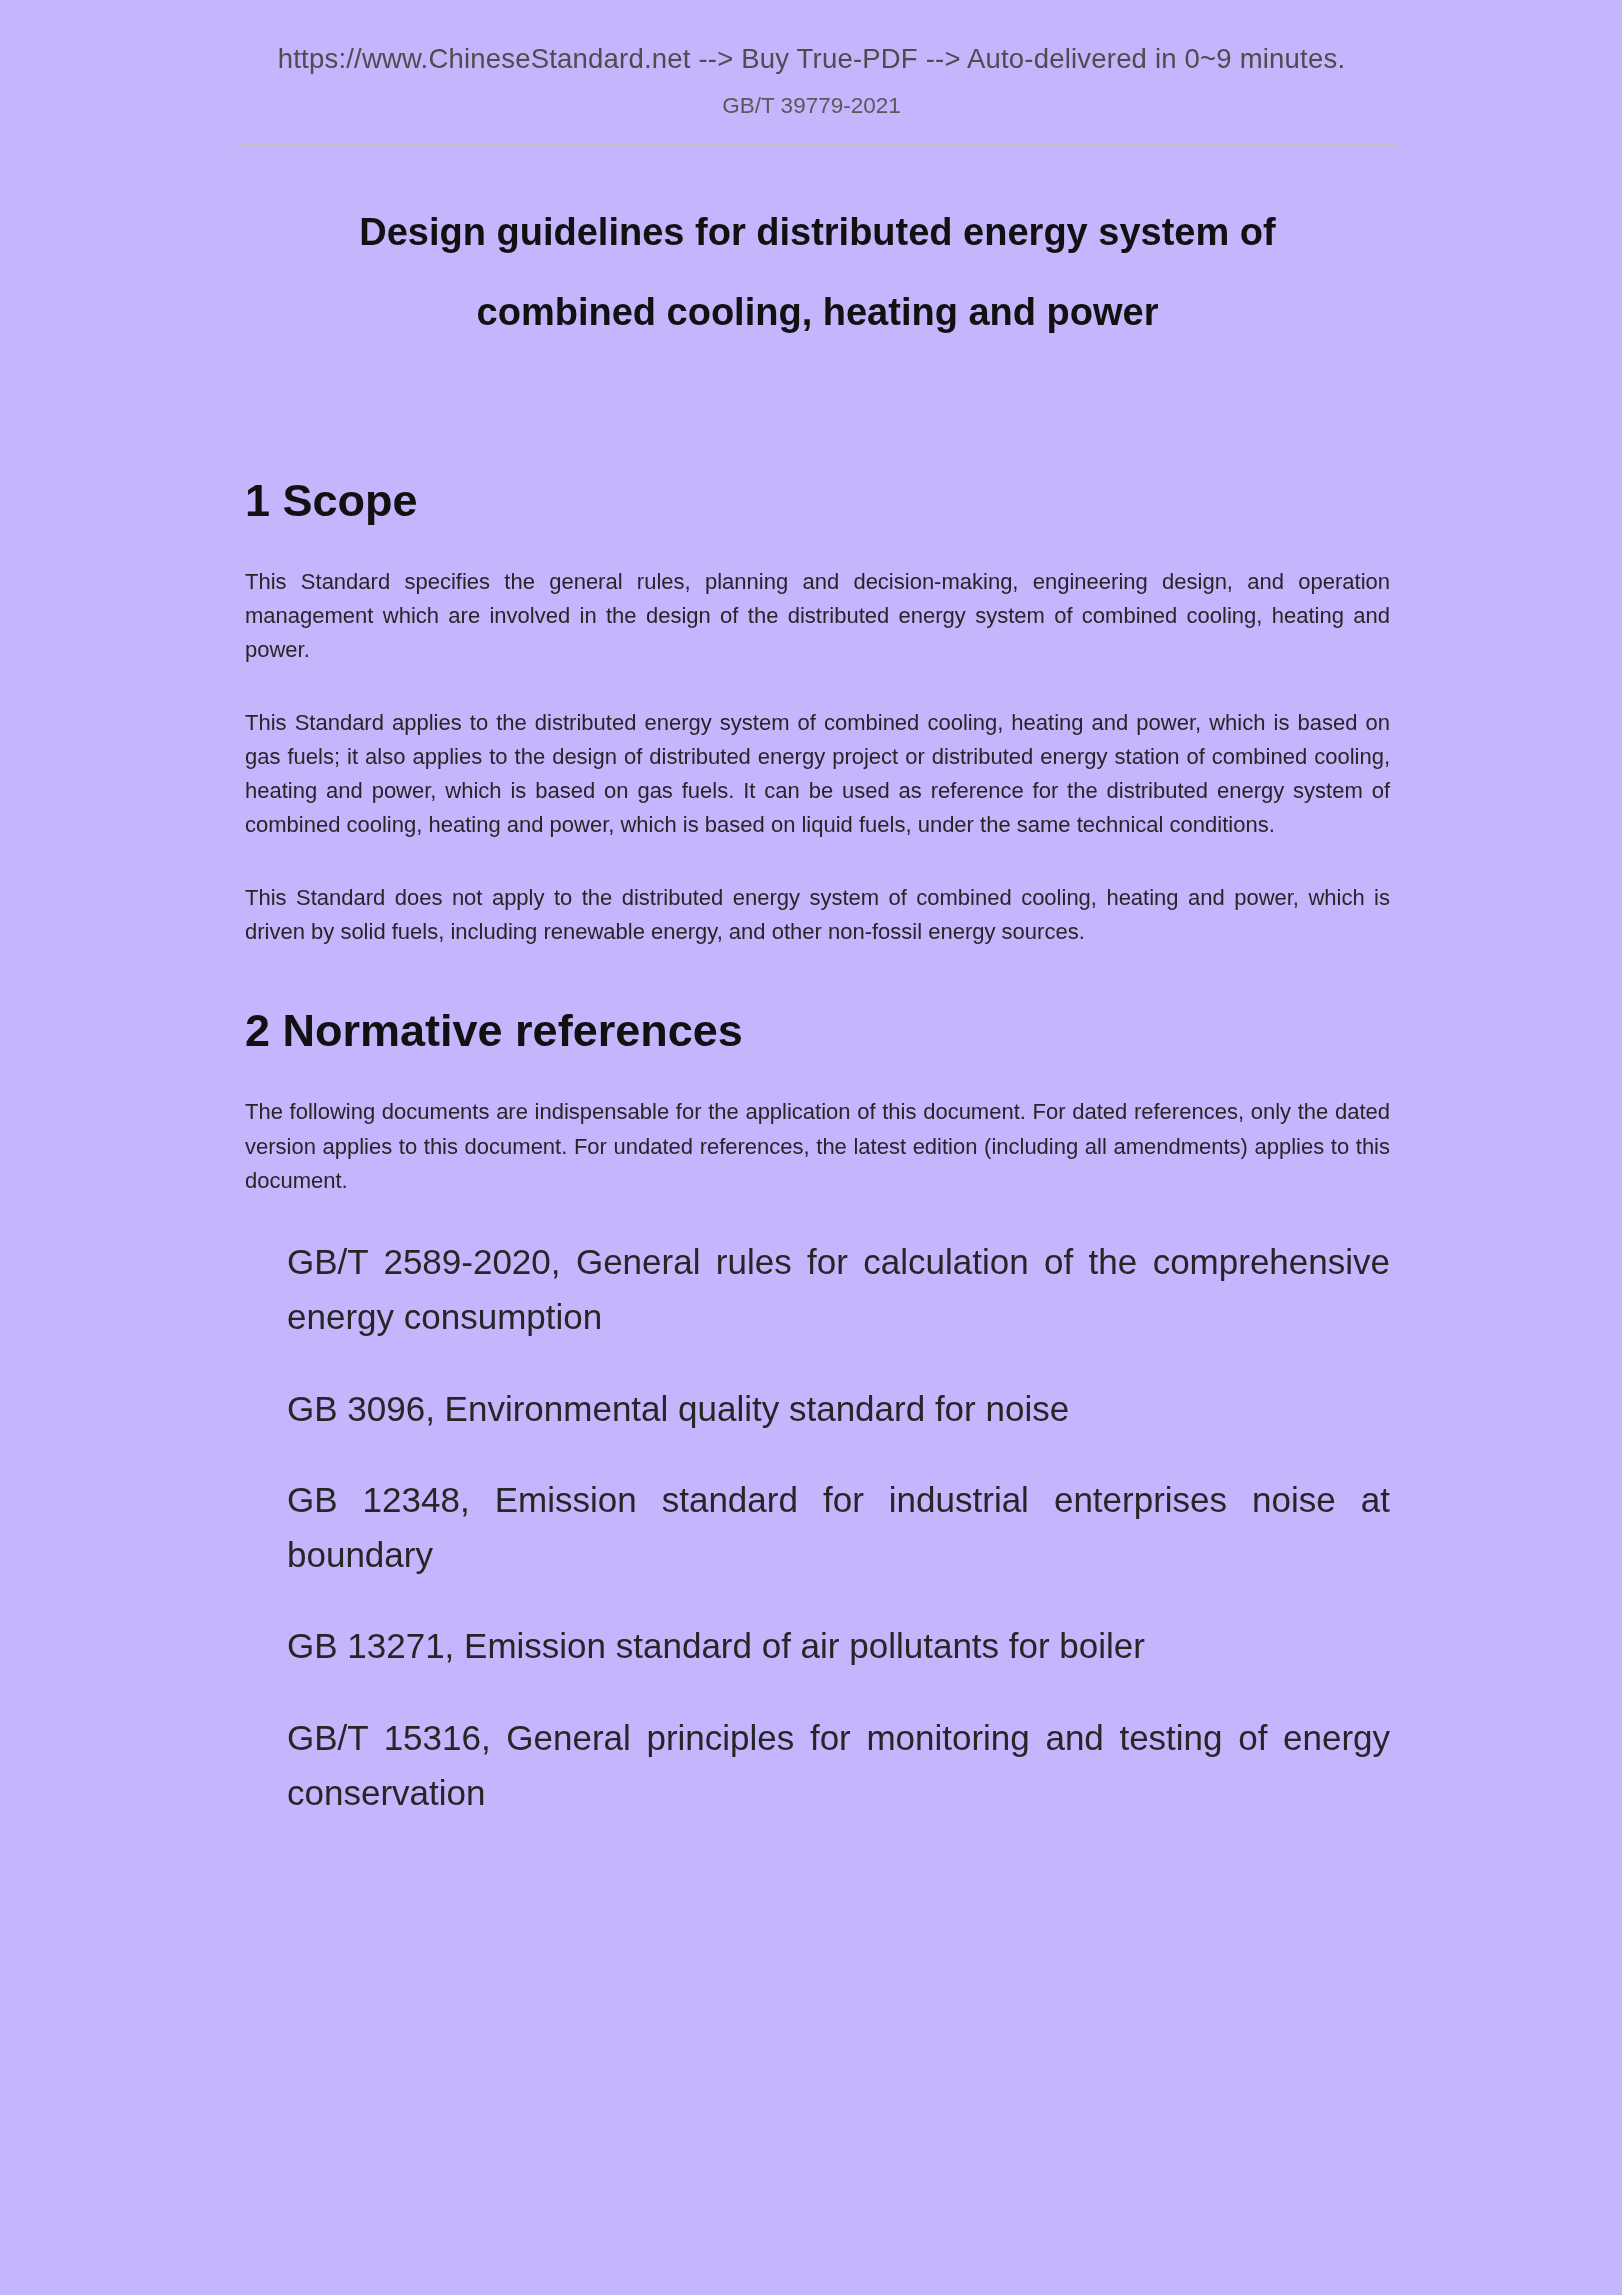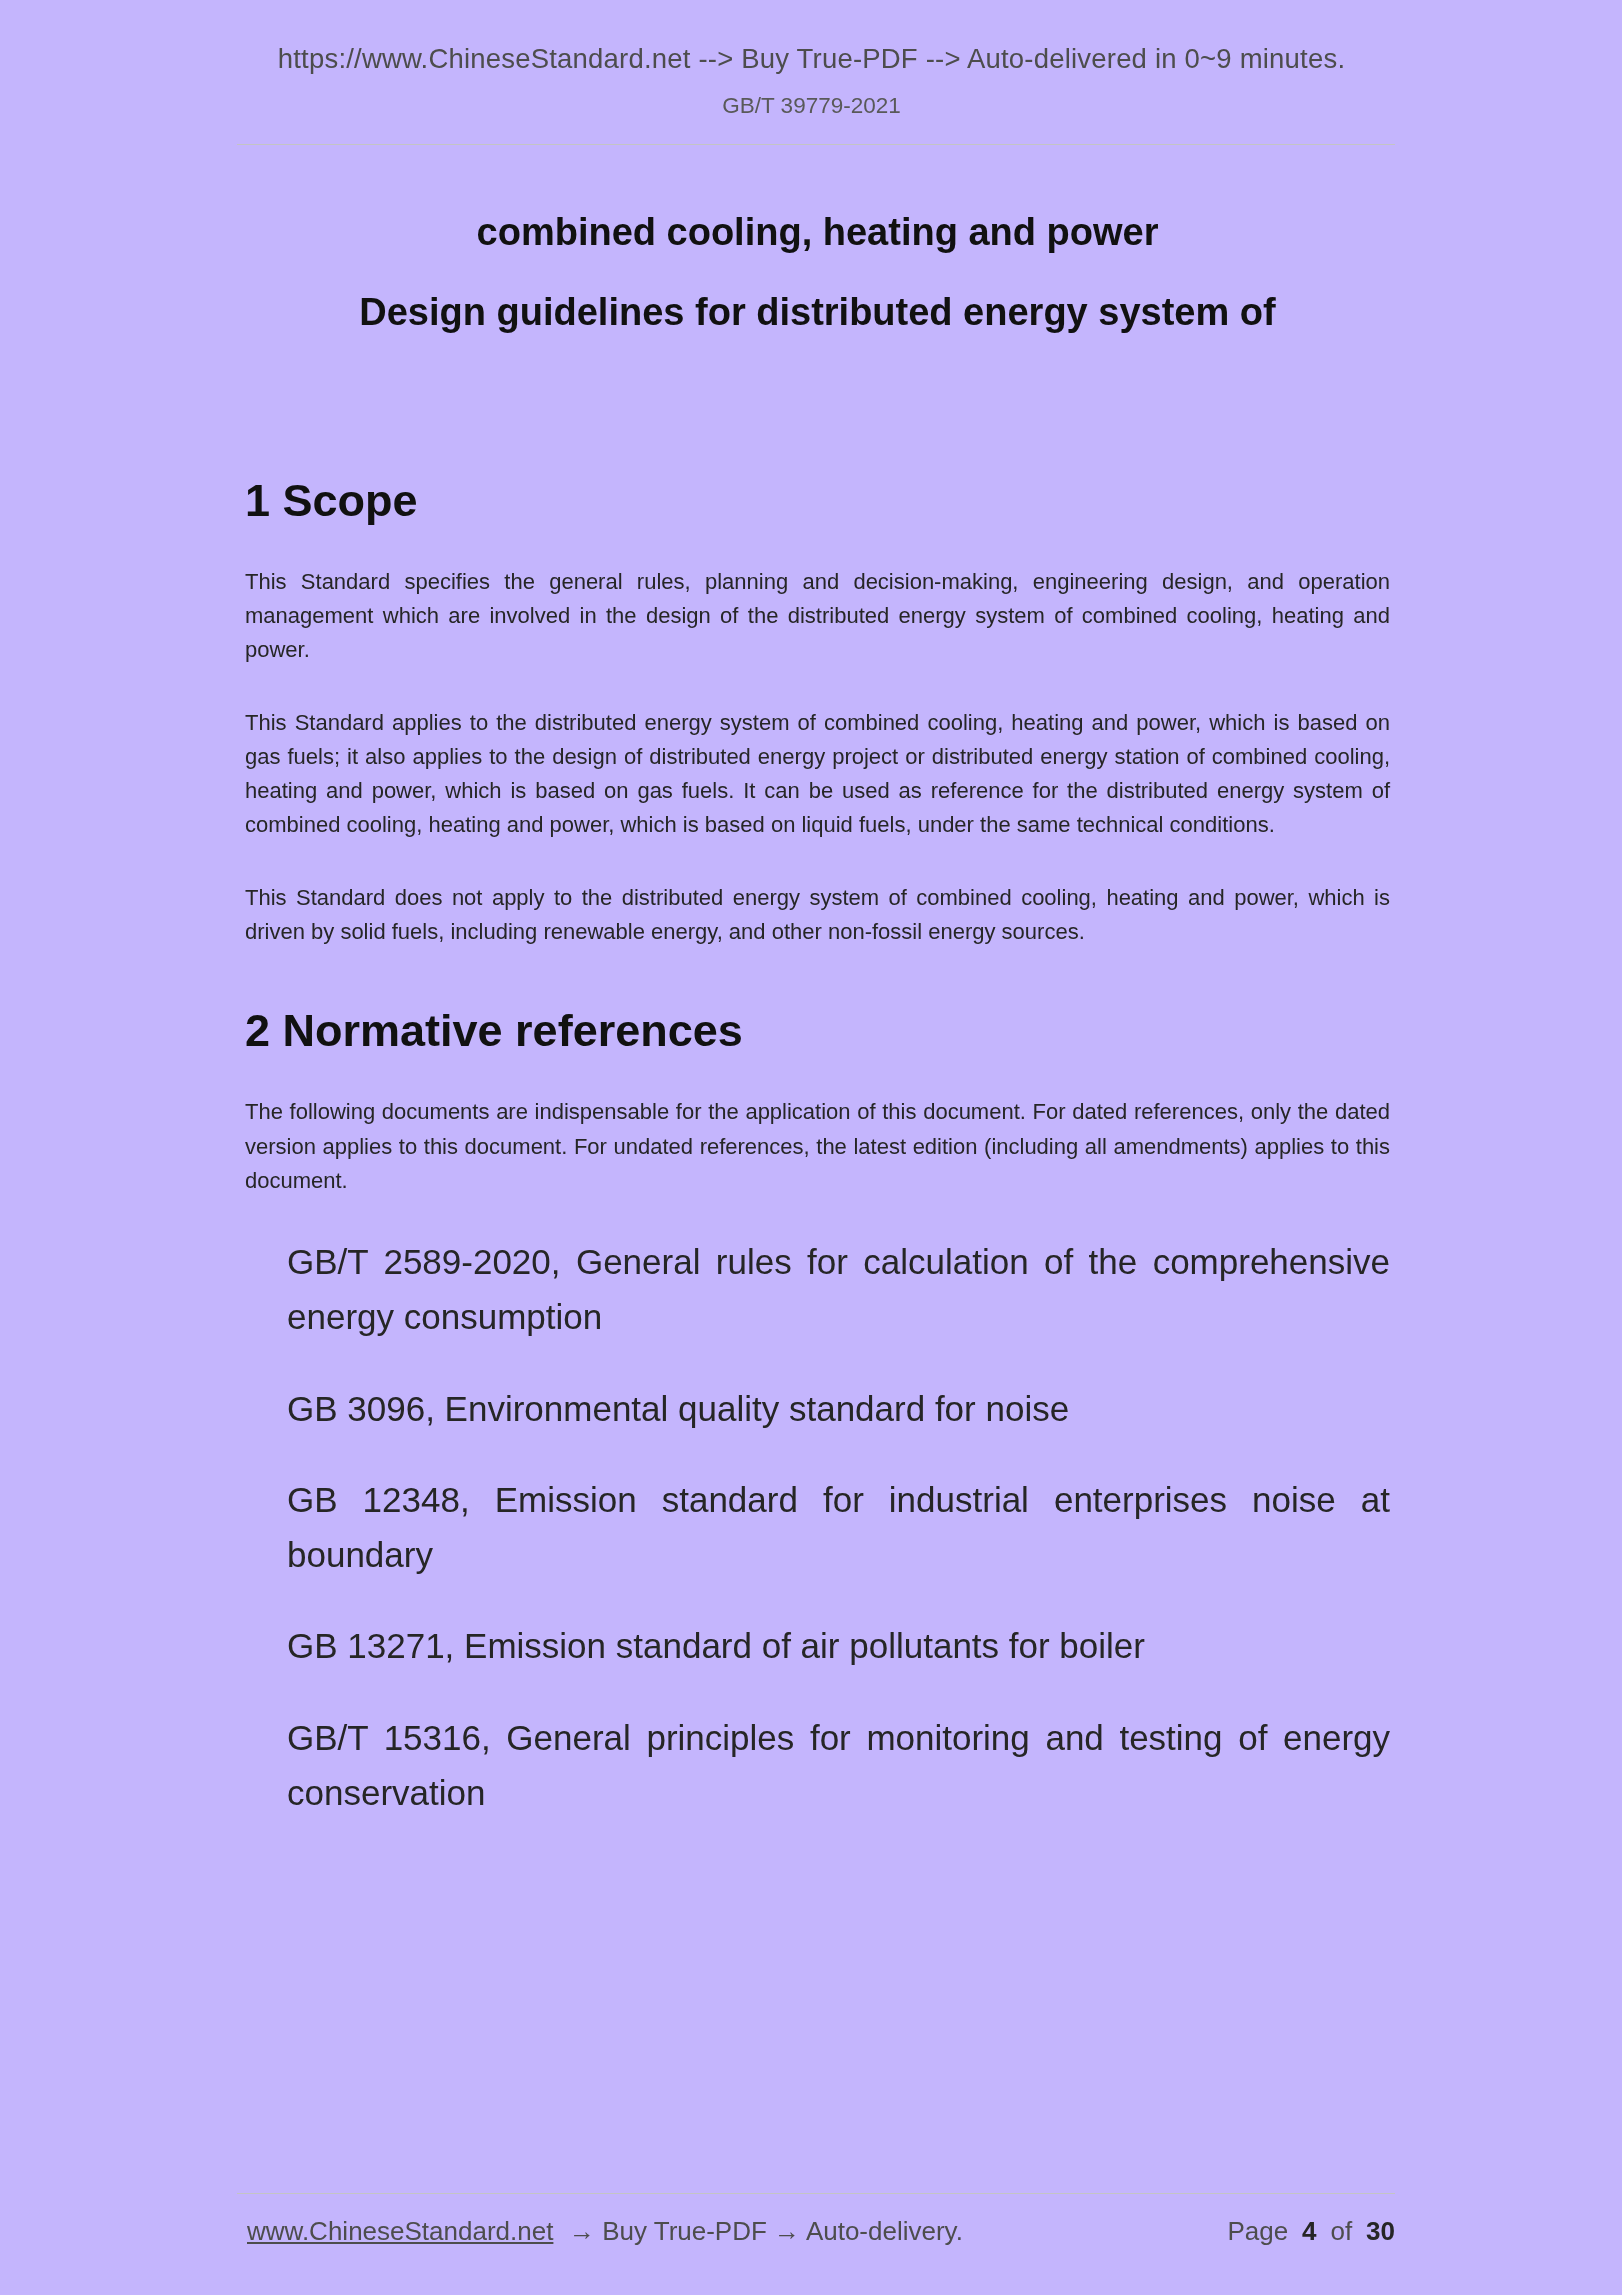"combined cooling, heating and power" span.title-line { order: before "Design guidelines for distributed energy" -> after "Design guidelines for distributed energy" }
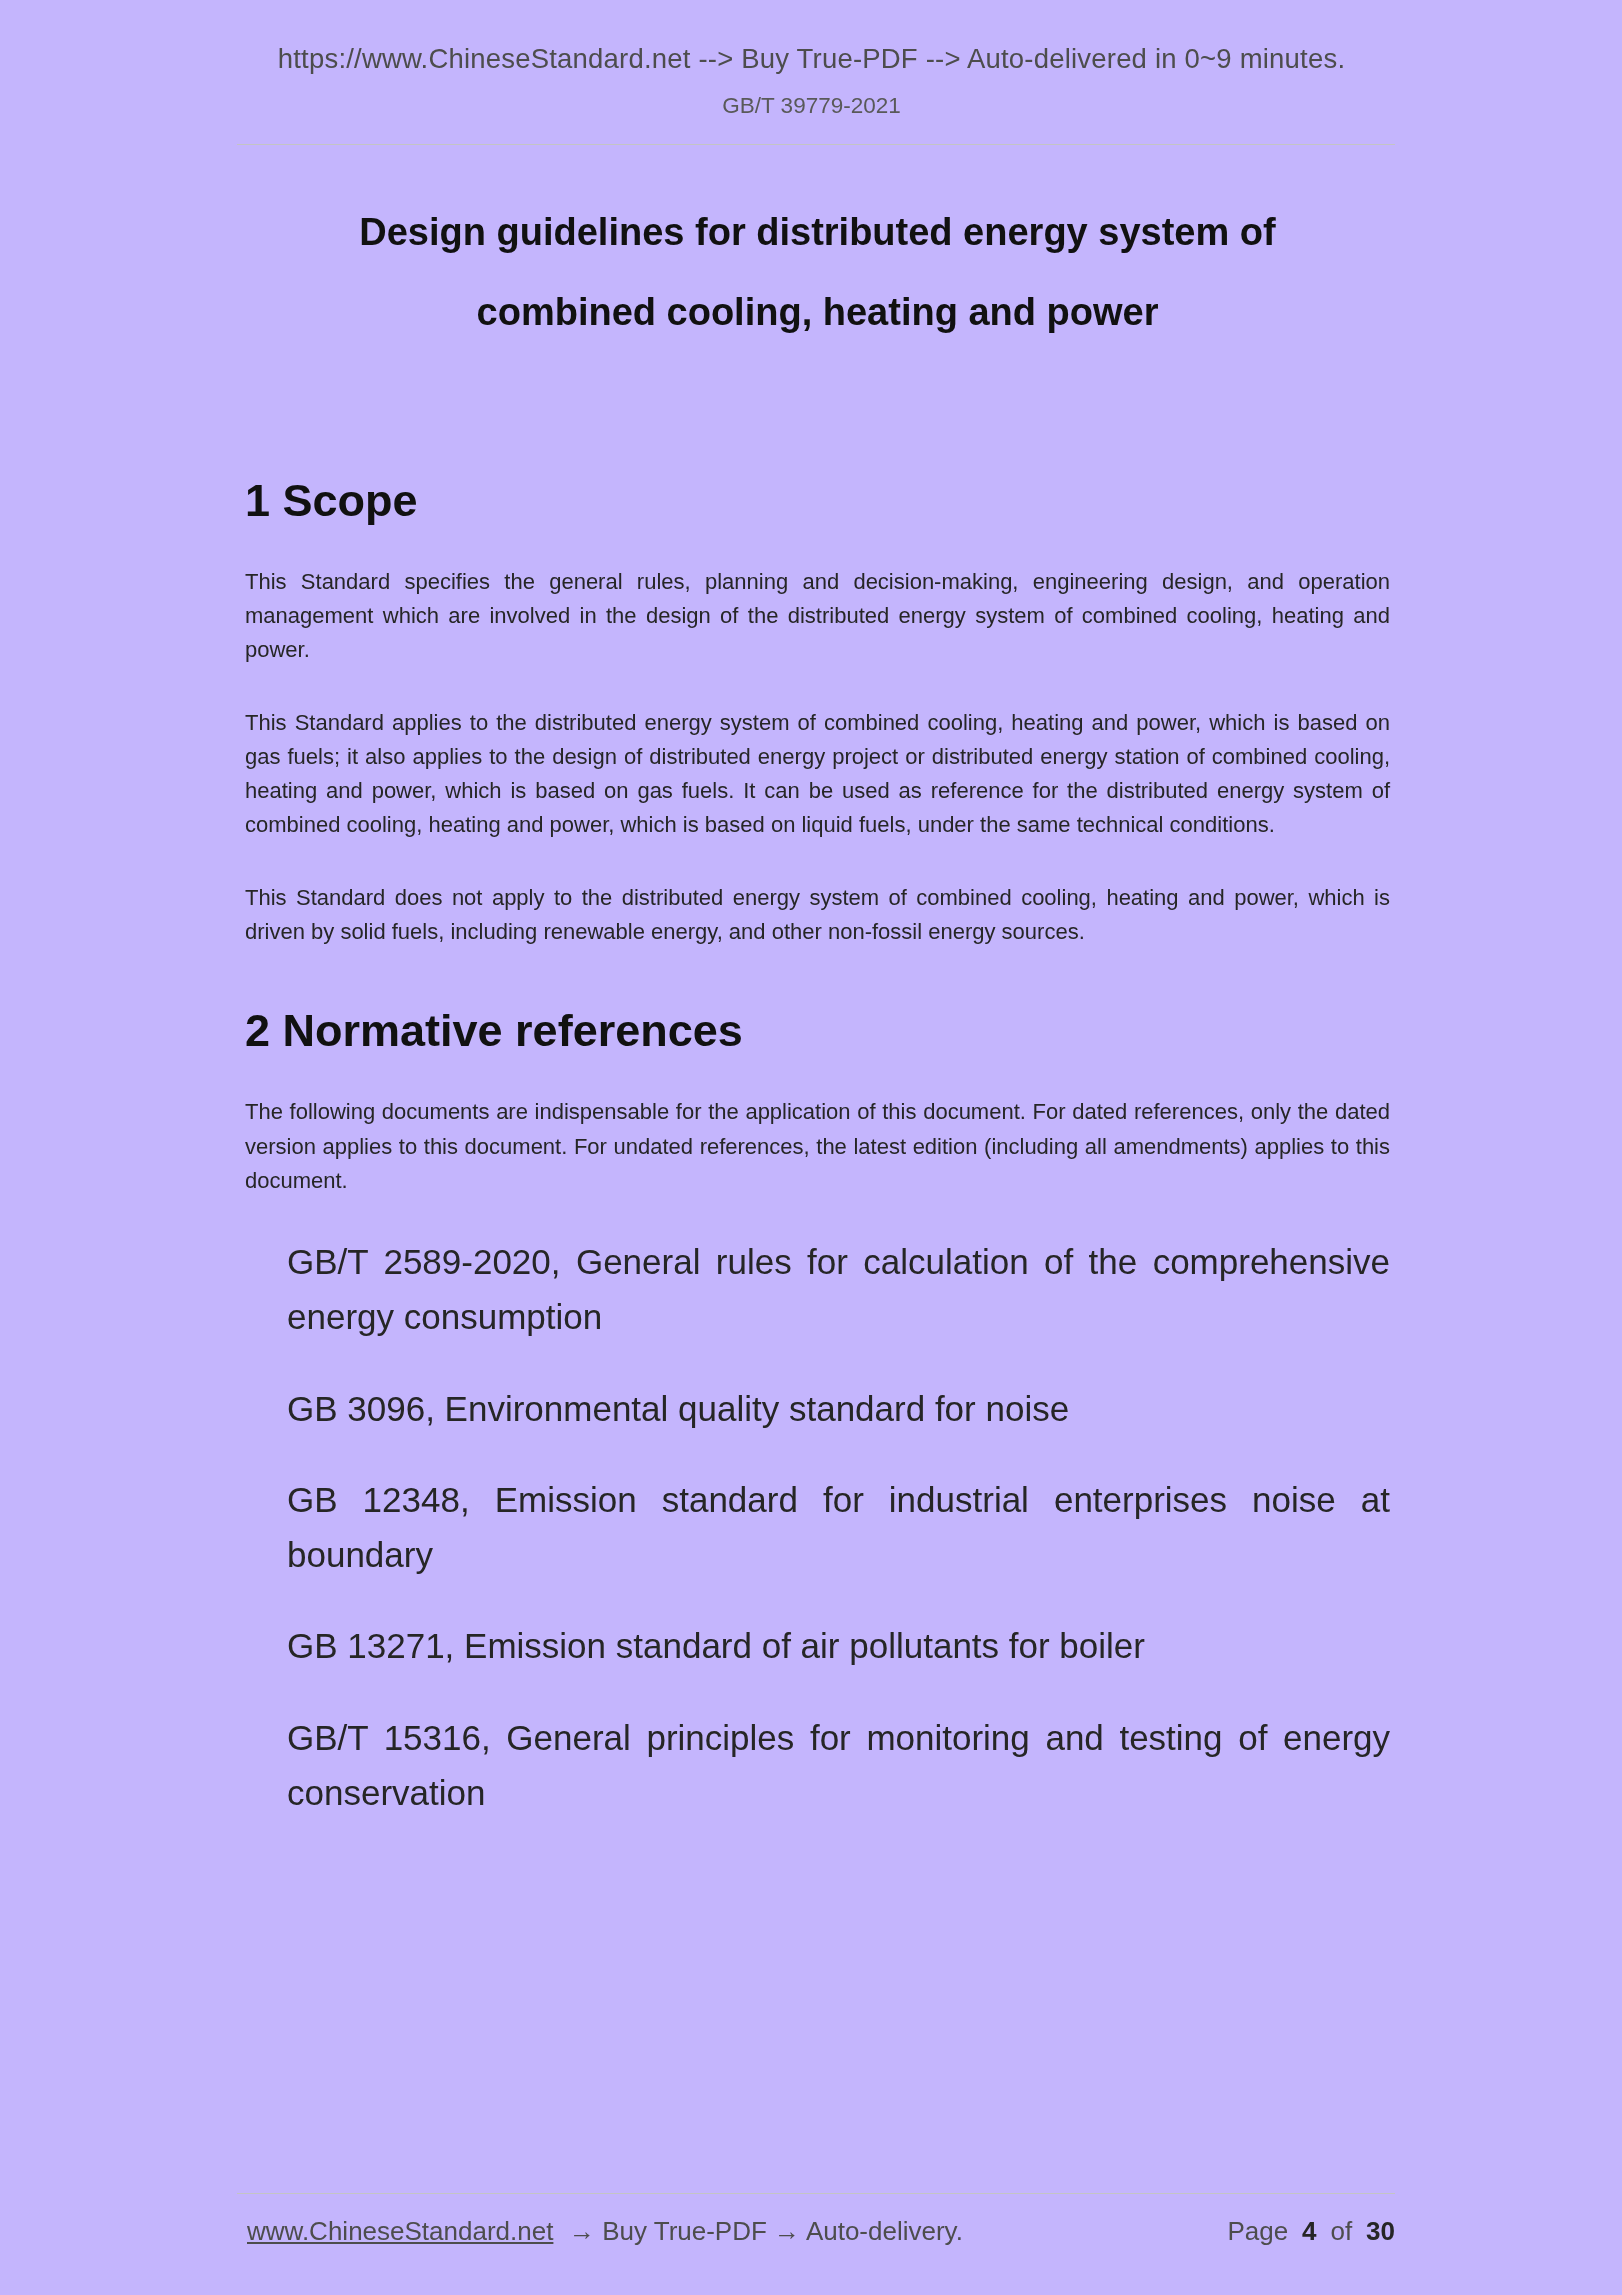"www.ChineseStandard.net → Buy True-PDF →" footer.page-footer { html: <footer> <hr> <div> <div> <a>www.ChineseStandard.net</a> <span>→ Buy True-PDF → Auto-delivery.</span> </div> <div> <span>Page</span> <b>4</b> <span>of</span> <b>30</b> </div> </div> </footer> -> none }
